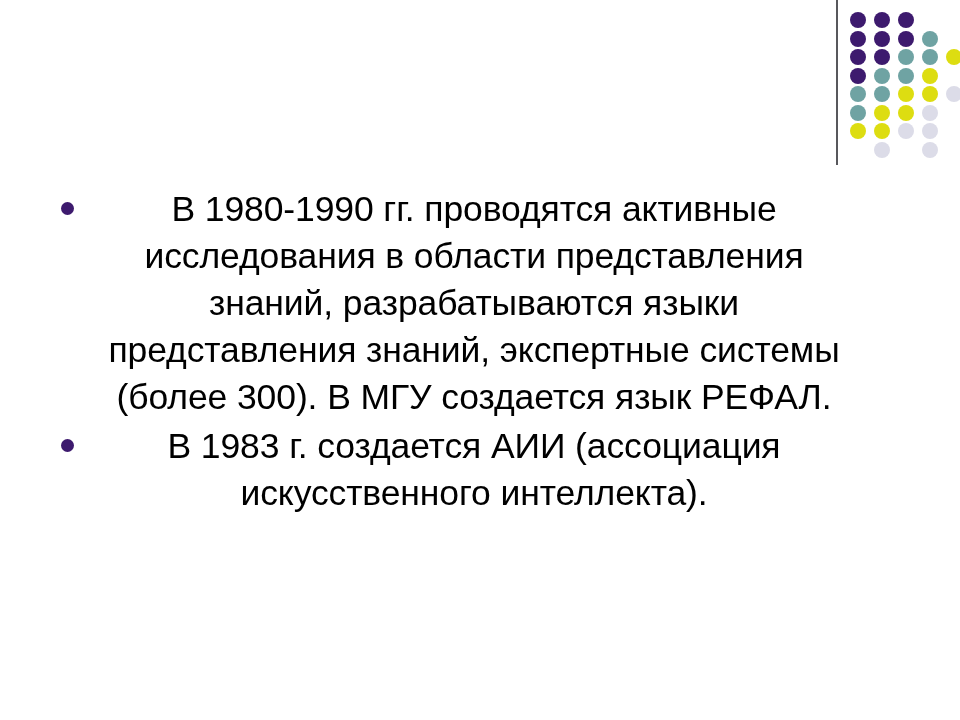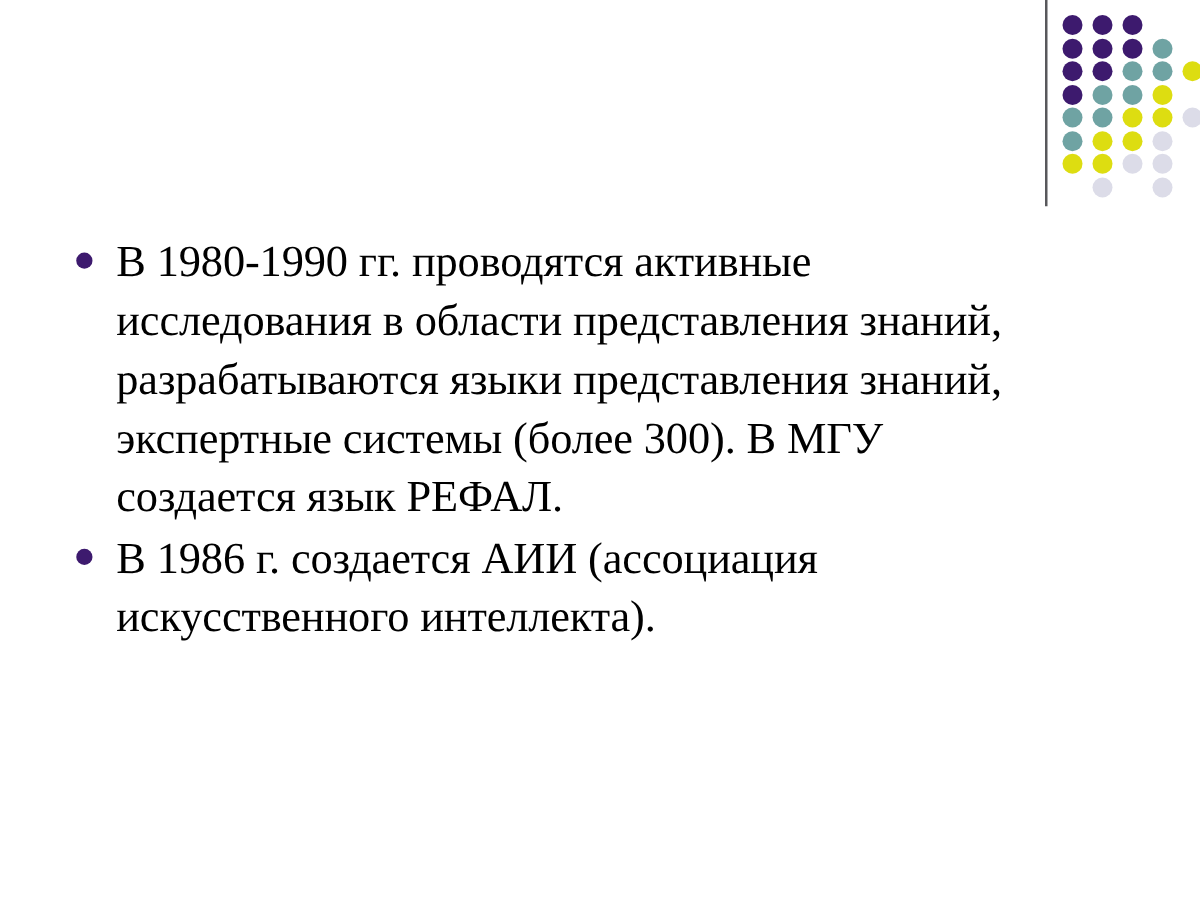"В 1980-1990 гг. проводятся активные" .bullet-text { font-family: Liberation Serif, serif -> Liberation Sans, sans-serif; text-align: none -> center }
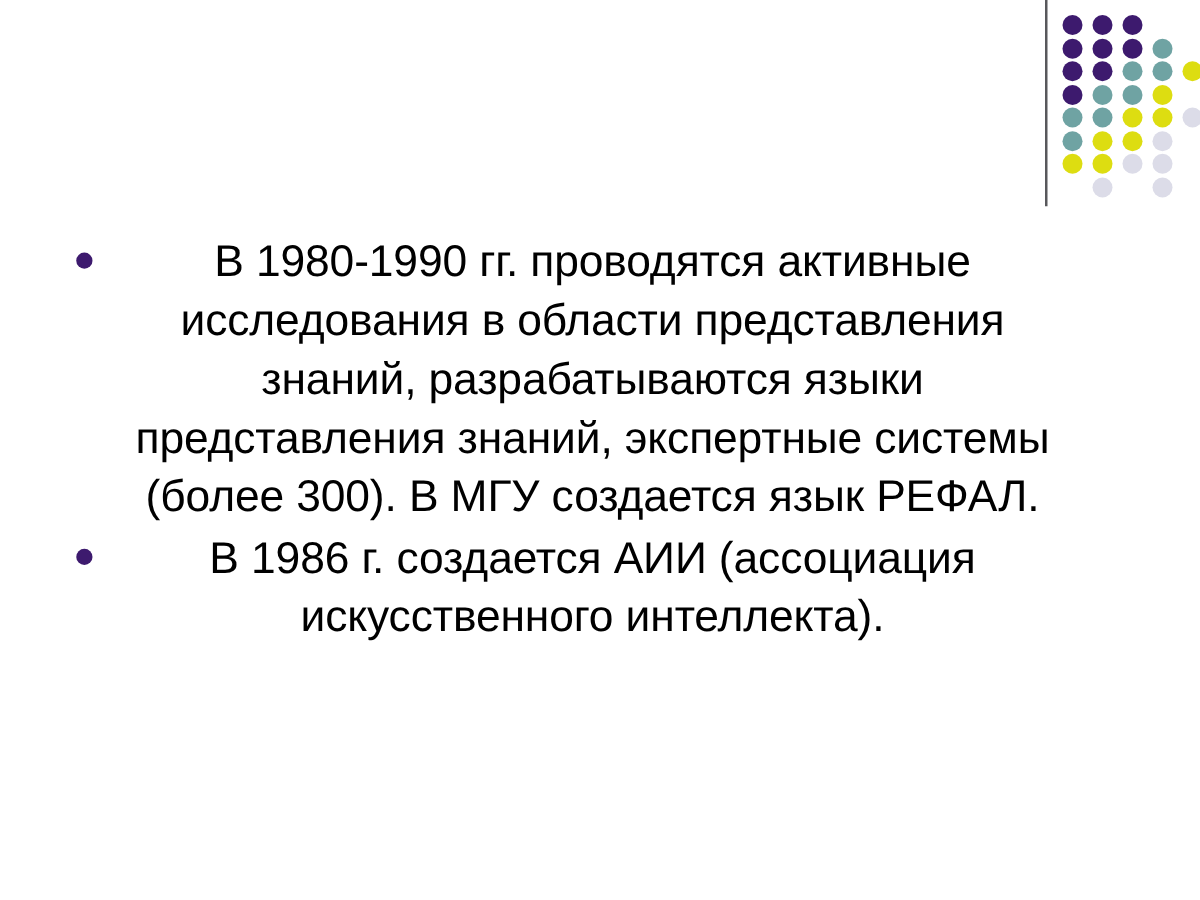"В 1986 г. создается АИИ" div.bullet-text { text: 1986 -> 1983 }
